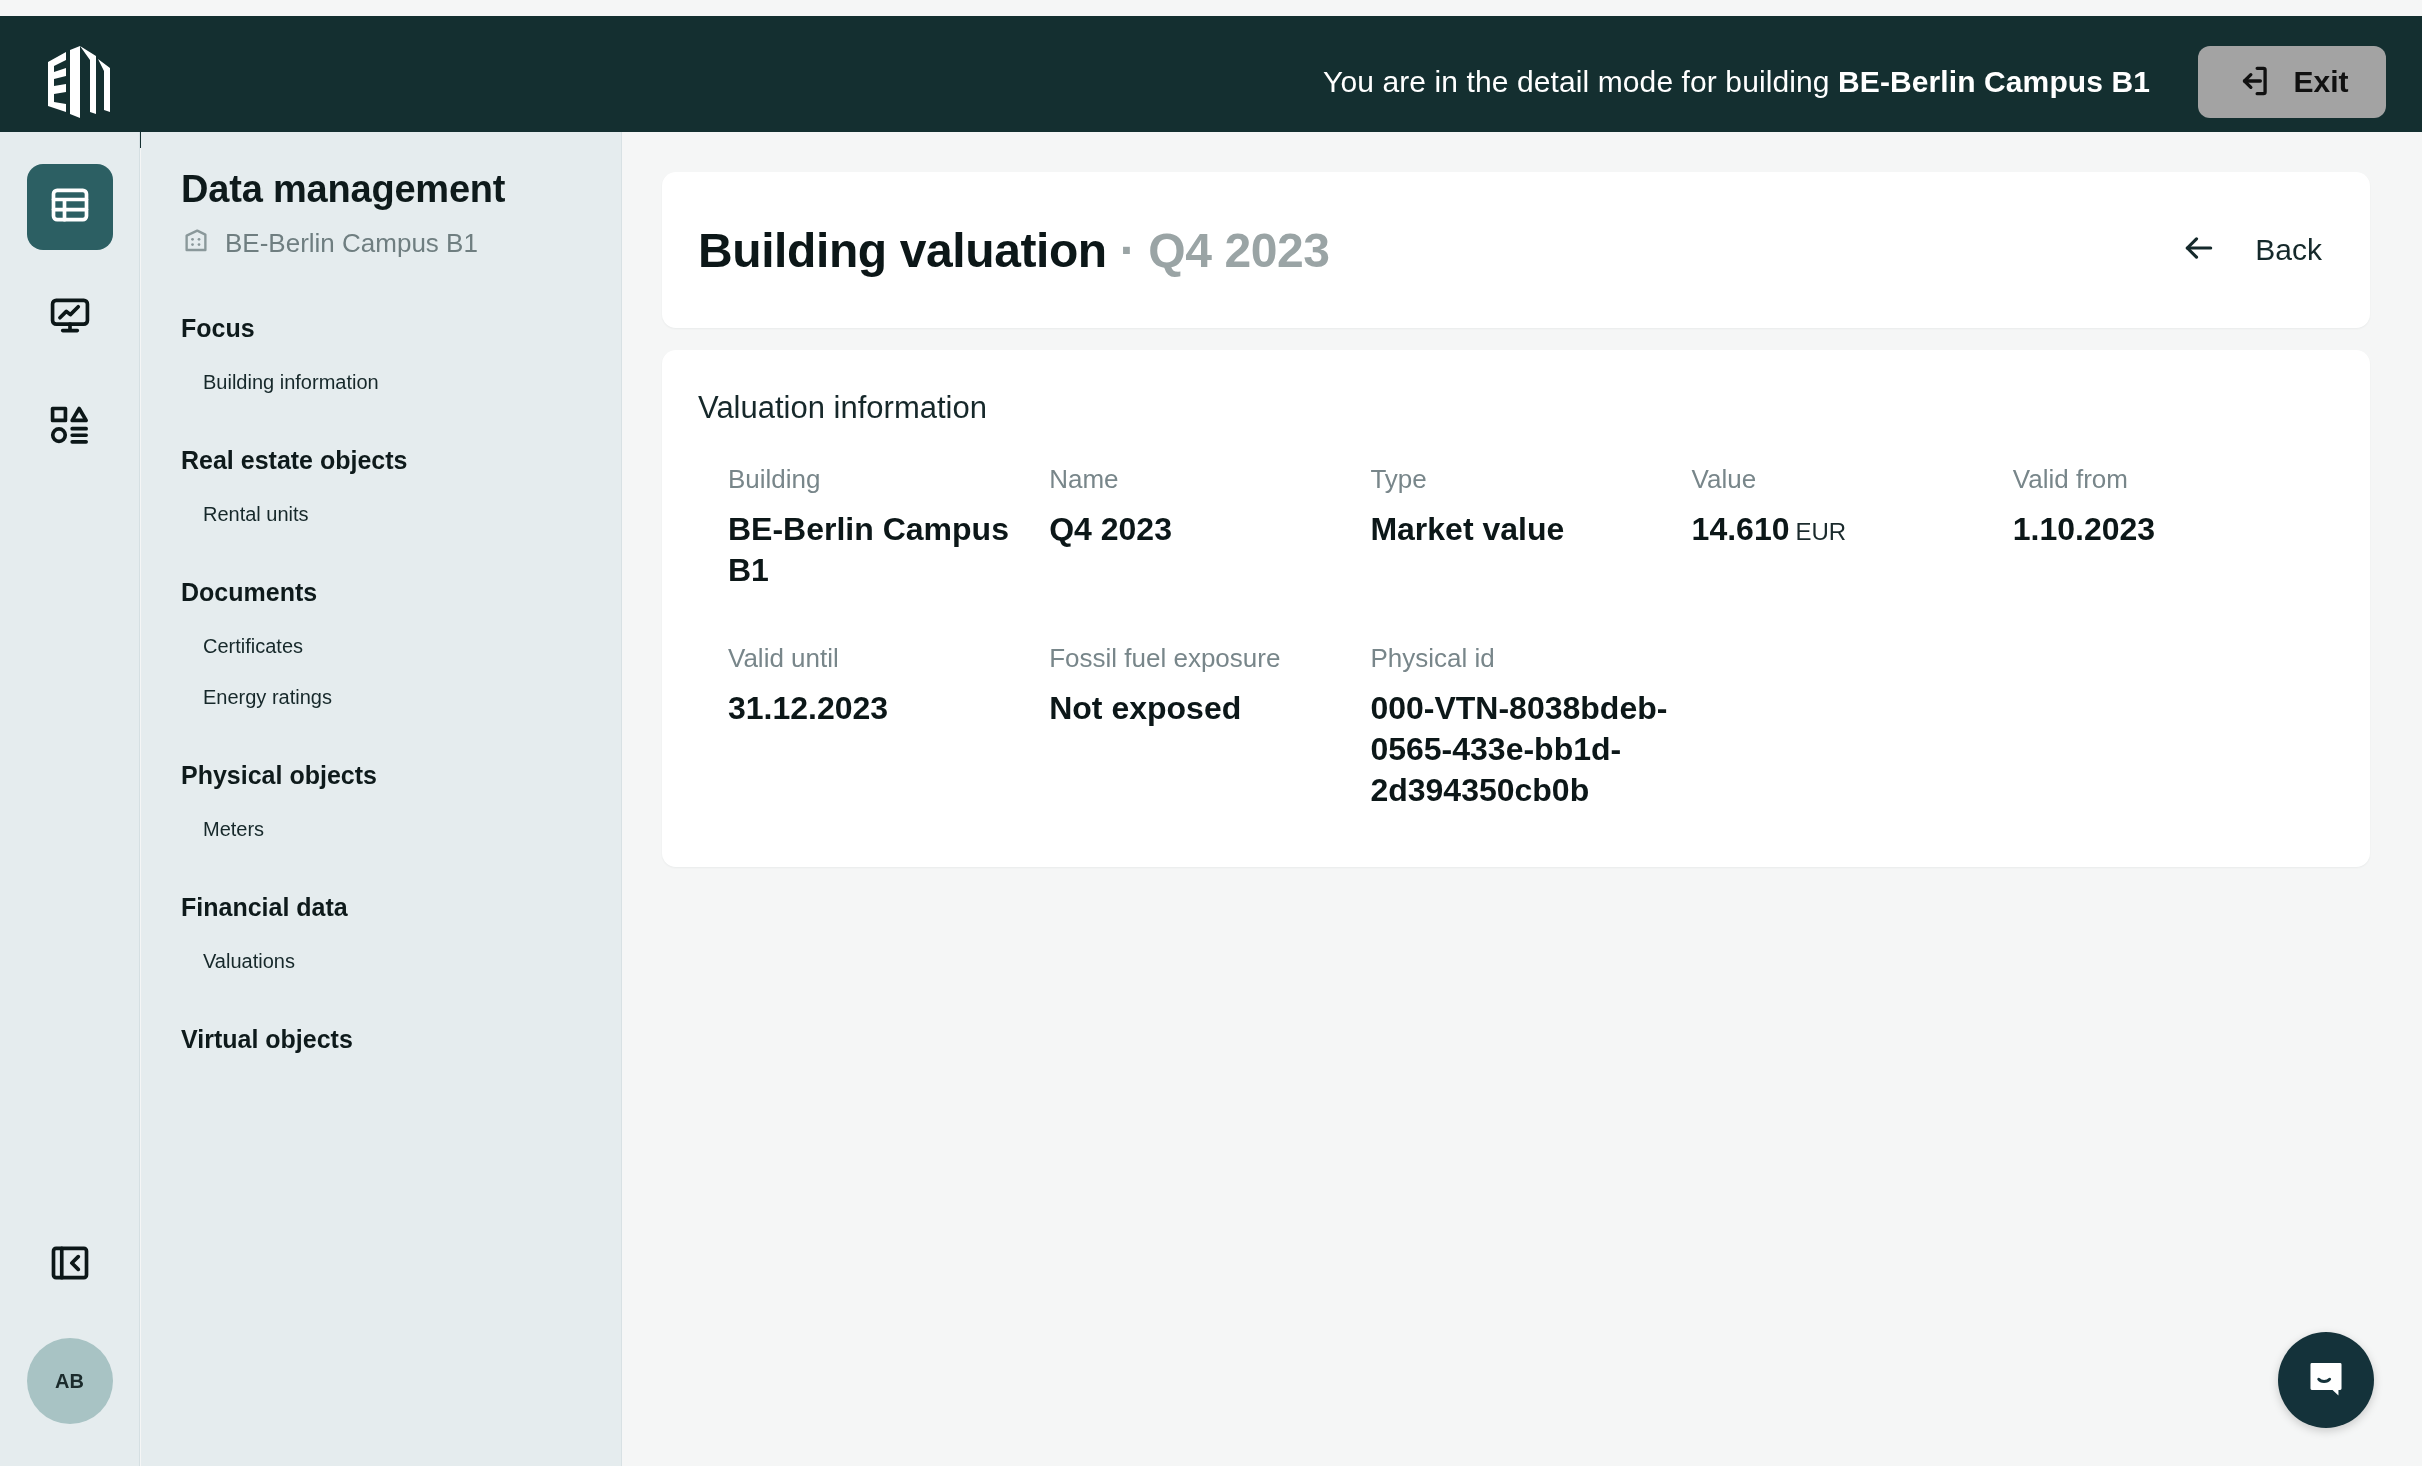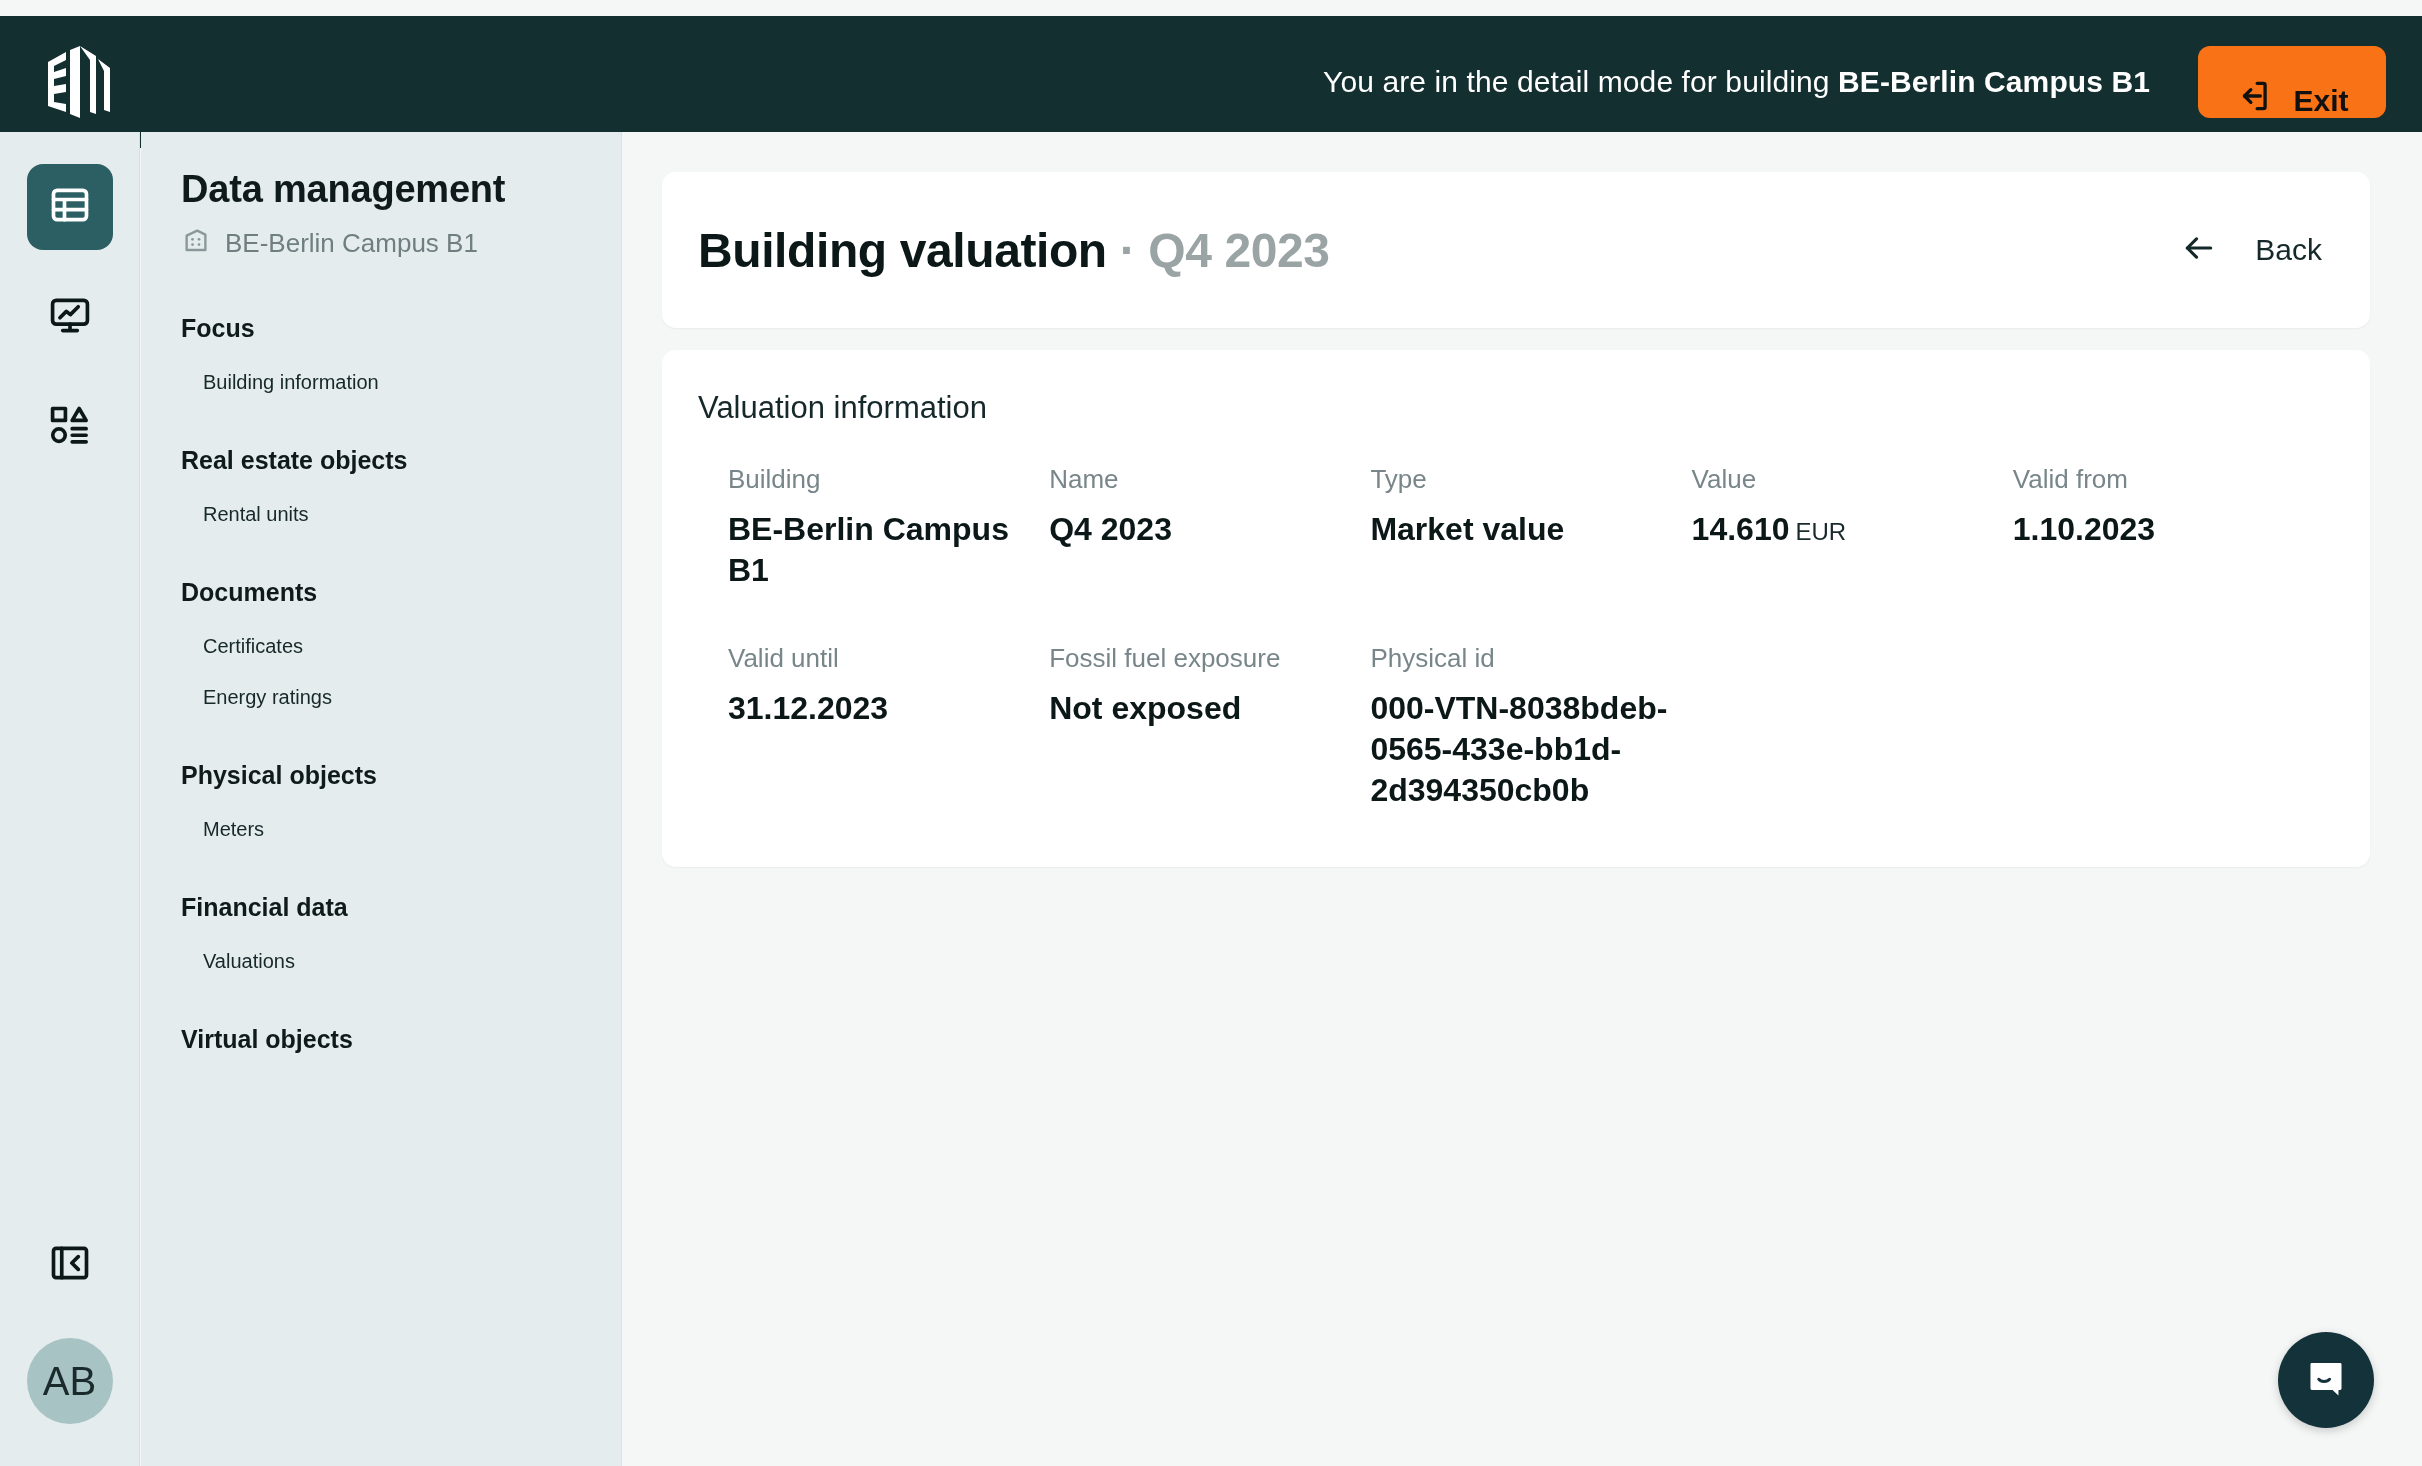"Exit" .exit-btn { align-items: flex-end -> center; background: #f97316 -> #a3a3a3 }
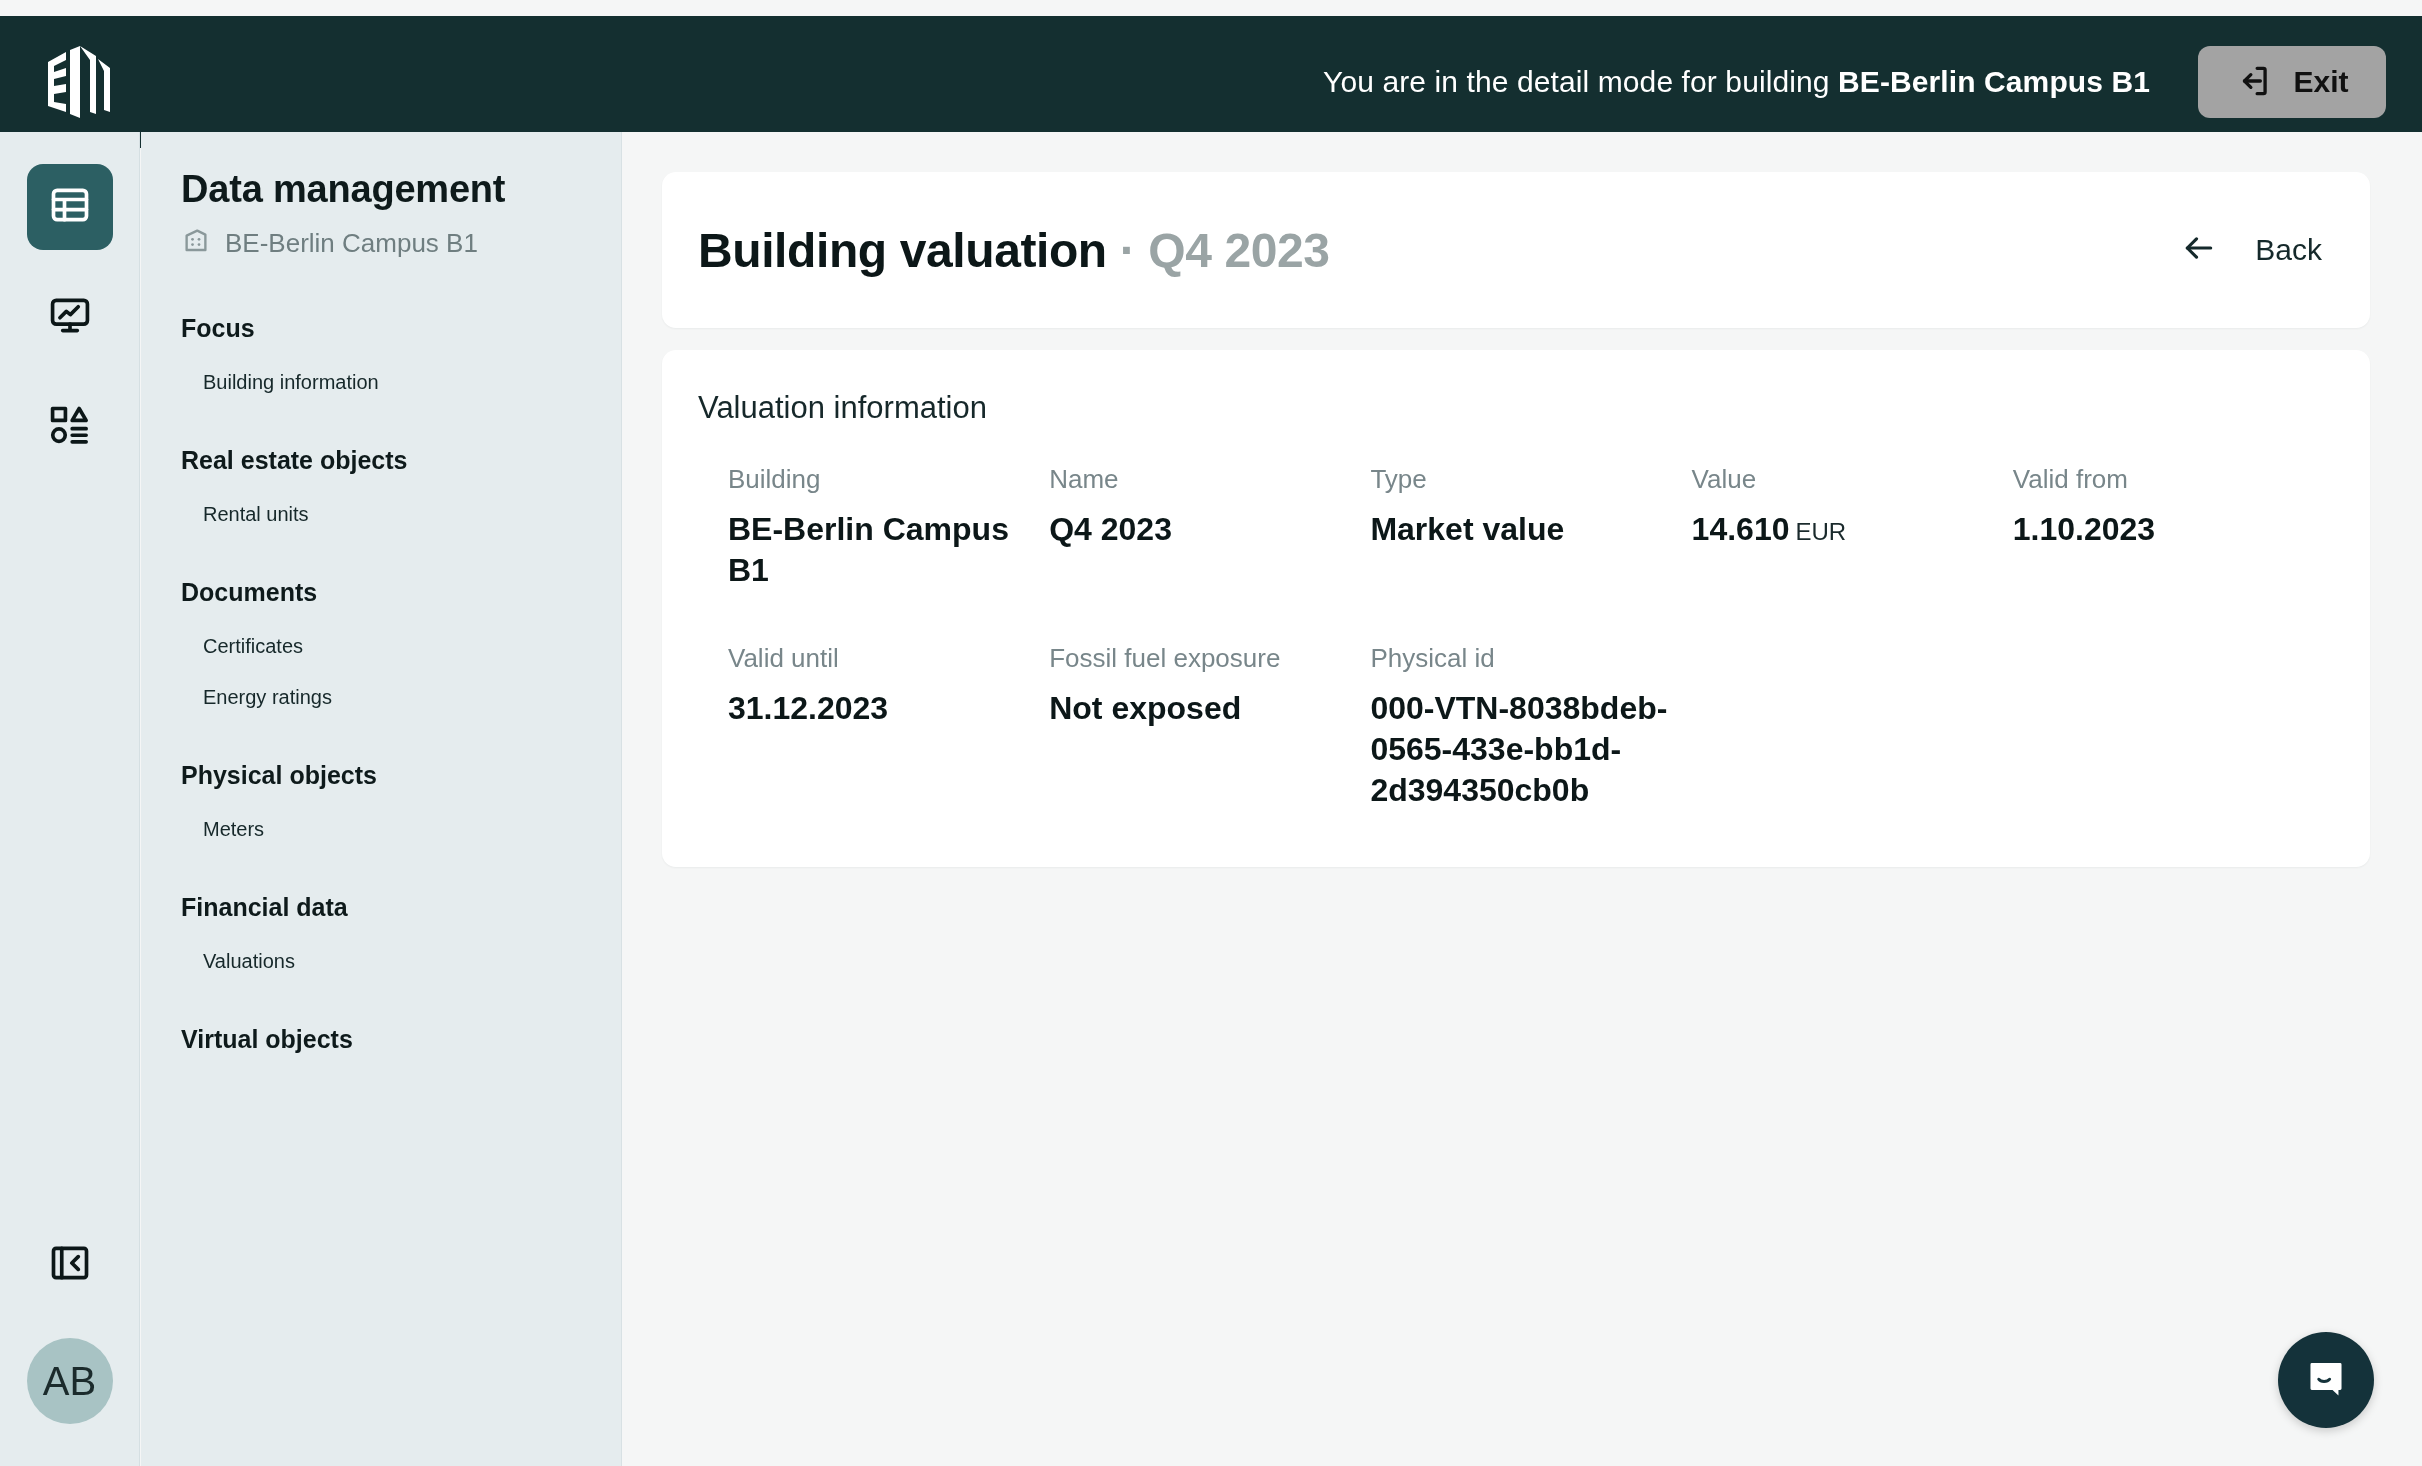"AB" .avatar { font-size: 40px -> 20px; font-weight: 400 -> 700 }
